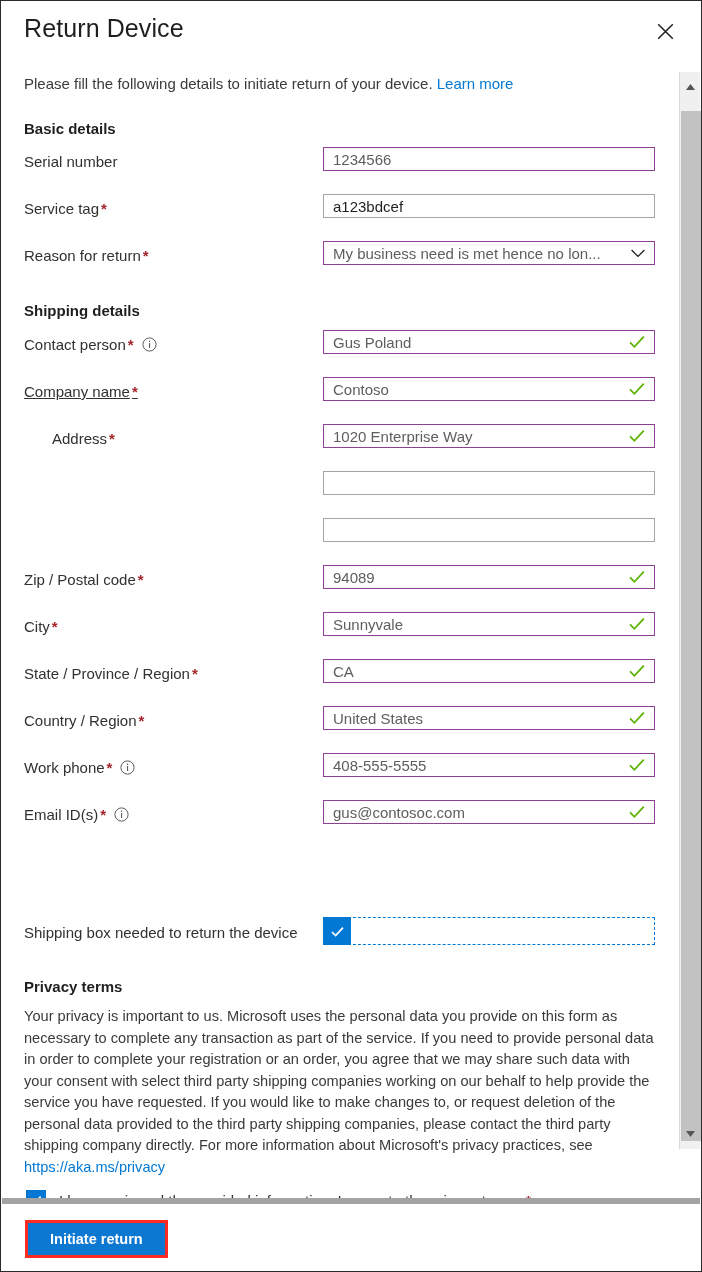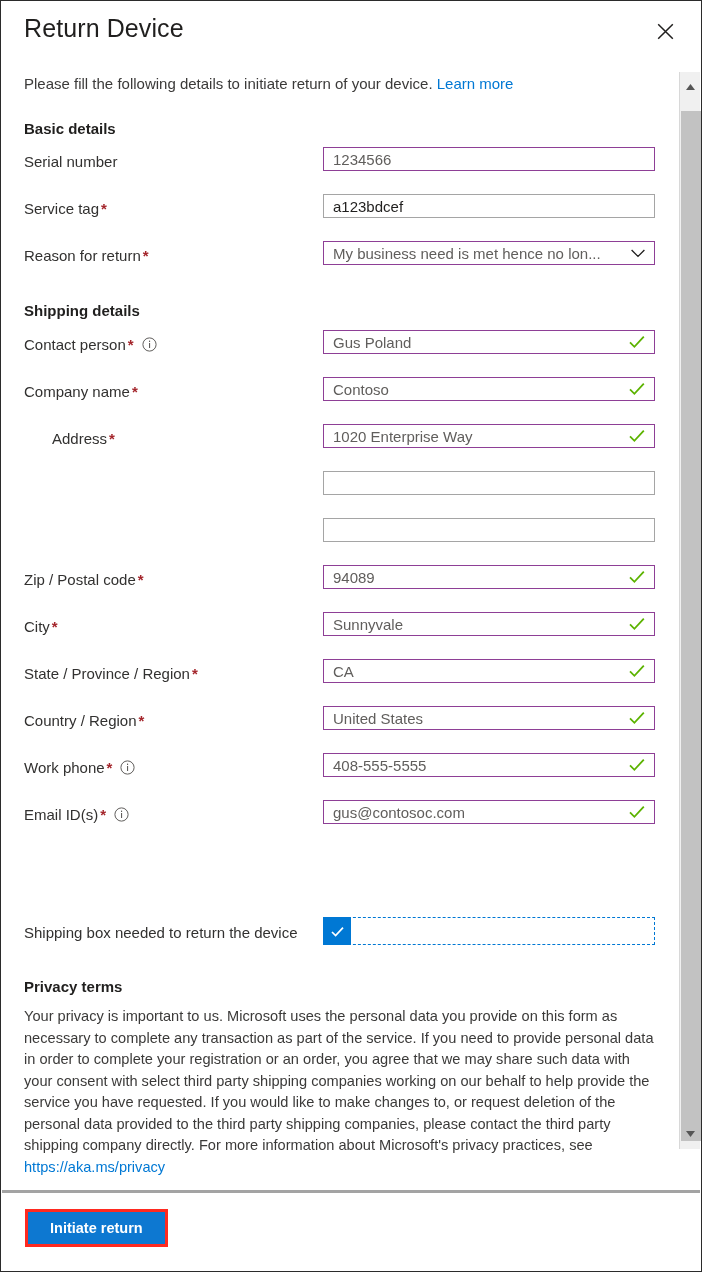"Company name*" div.field-label { text-decoration: none -> underline }
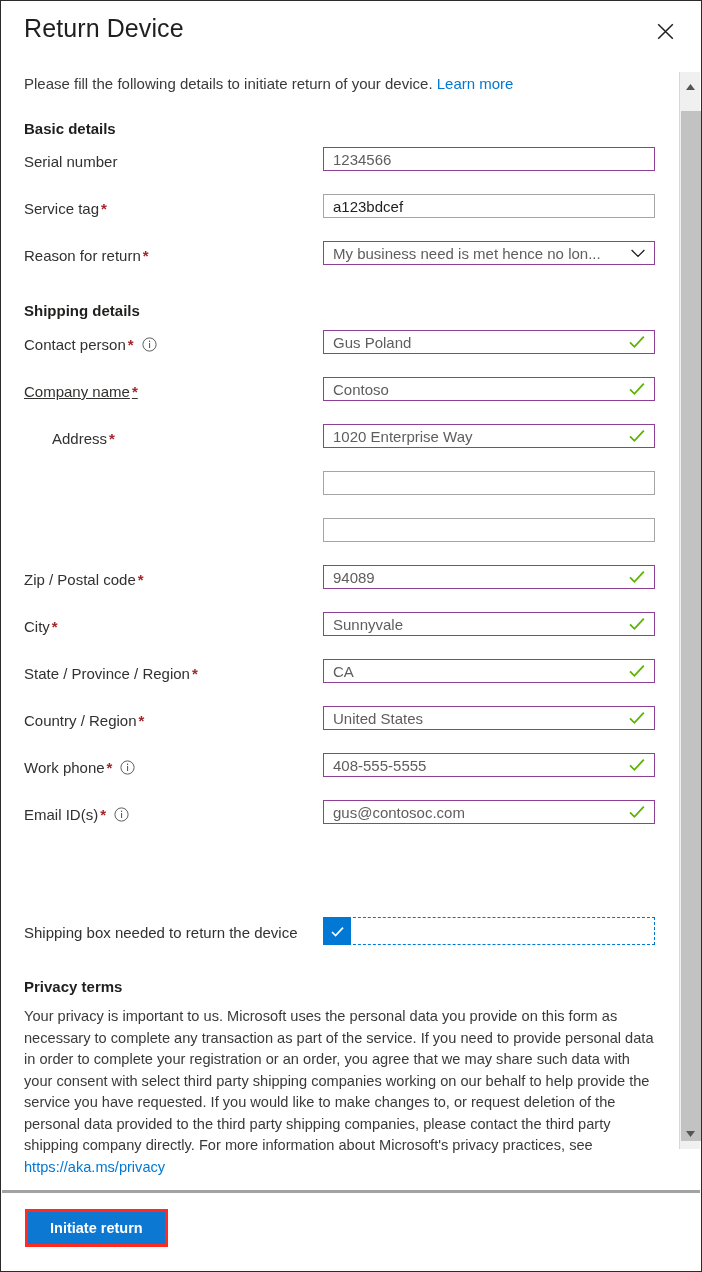"Initiate return" #footer { border-top: 3px solid #a3a3a3 -> 6px solid #a3a3a3; height: 80px -> 72px }
